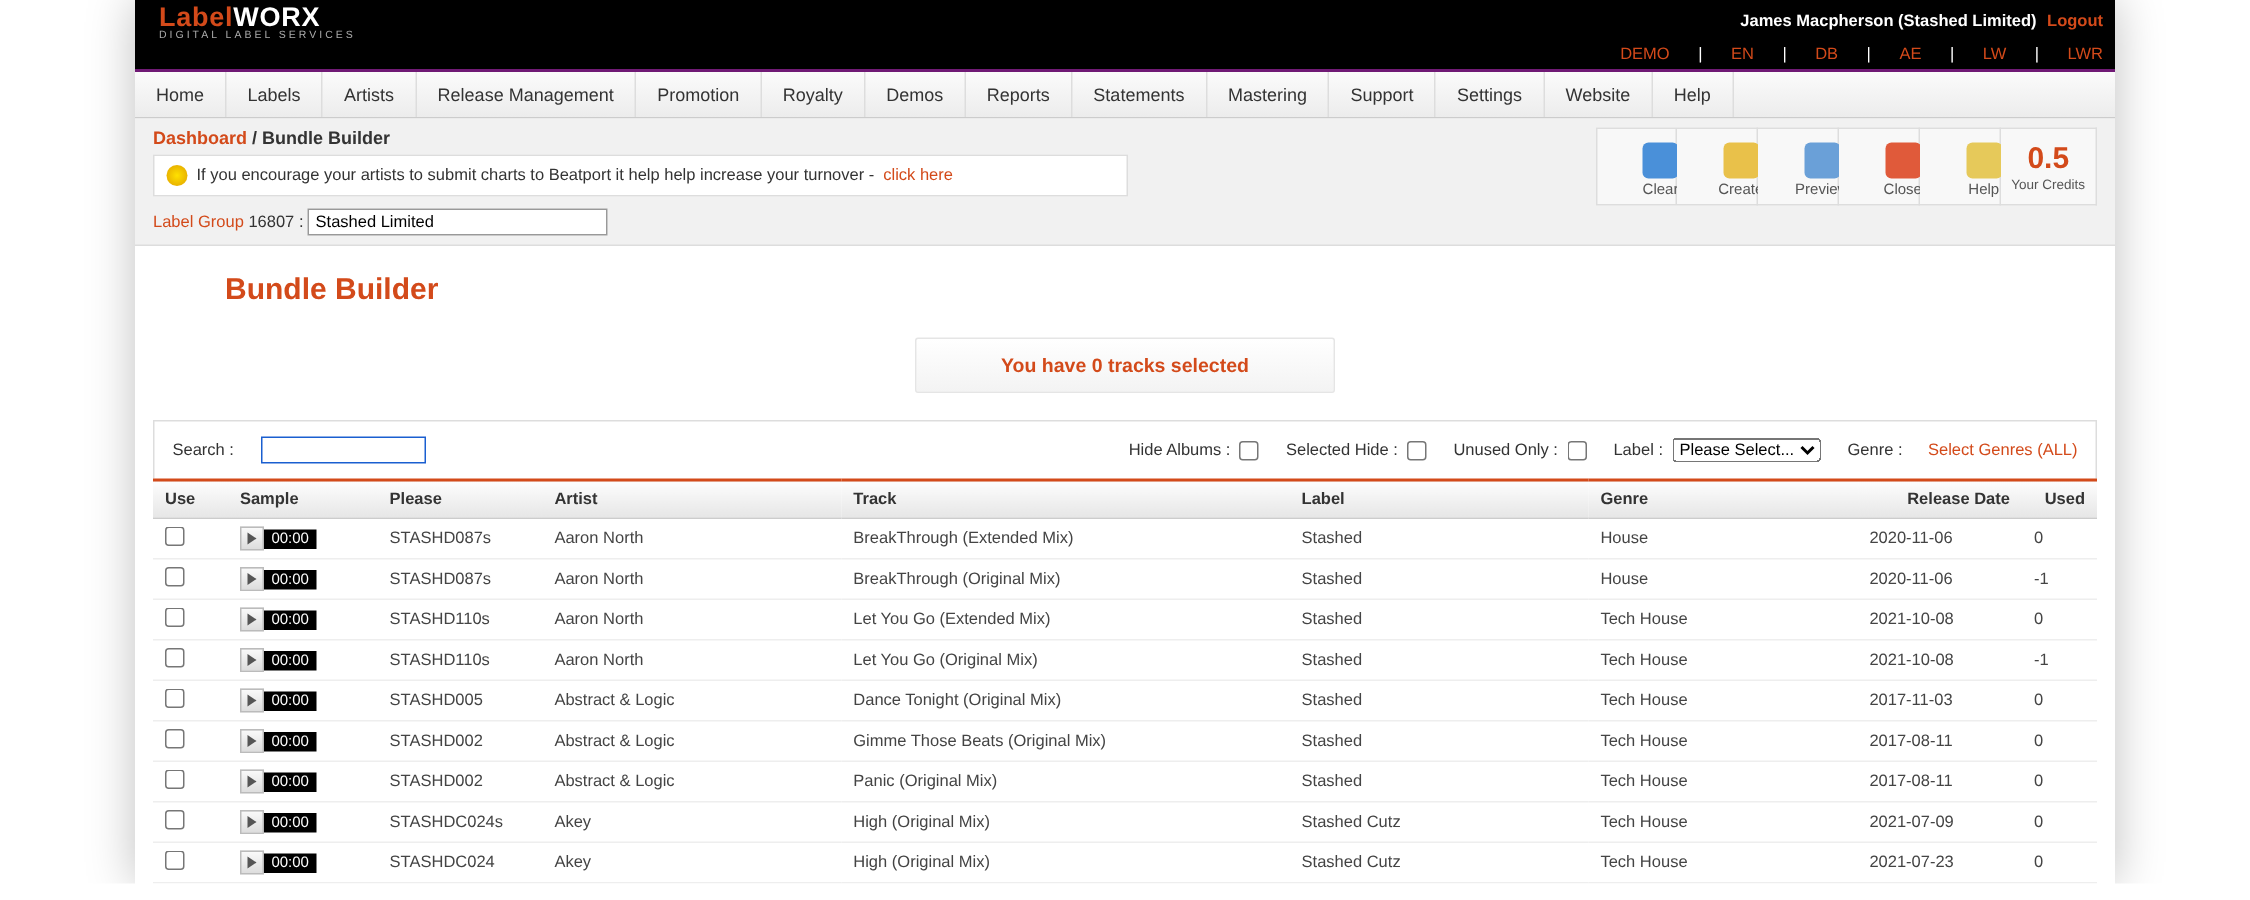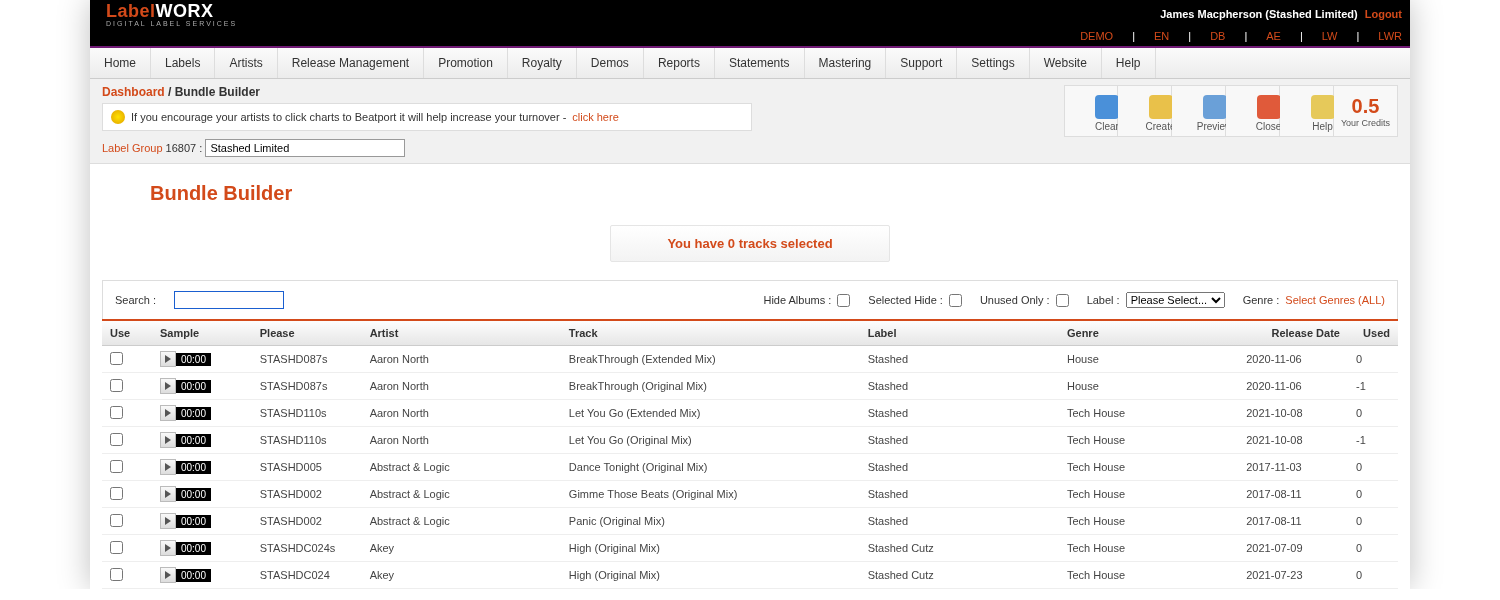"If you encourage your artists" span { text: click charts to Beatport it will -> submit charts to Beatport it help }
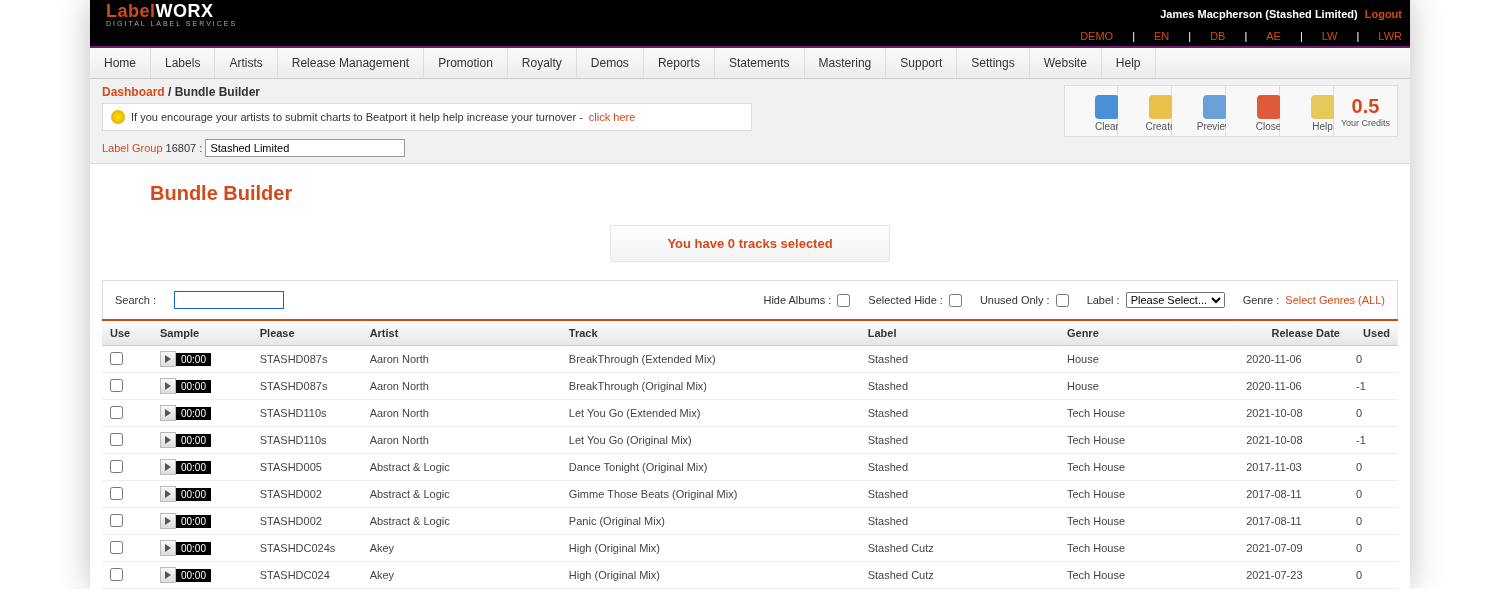"Select Genres (ALL)" .filters .genre-link { margin-left: none -> 11px }
